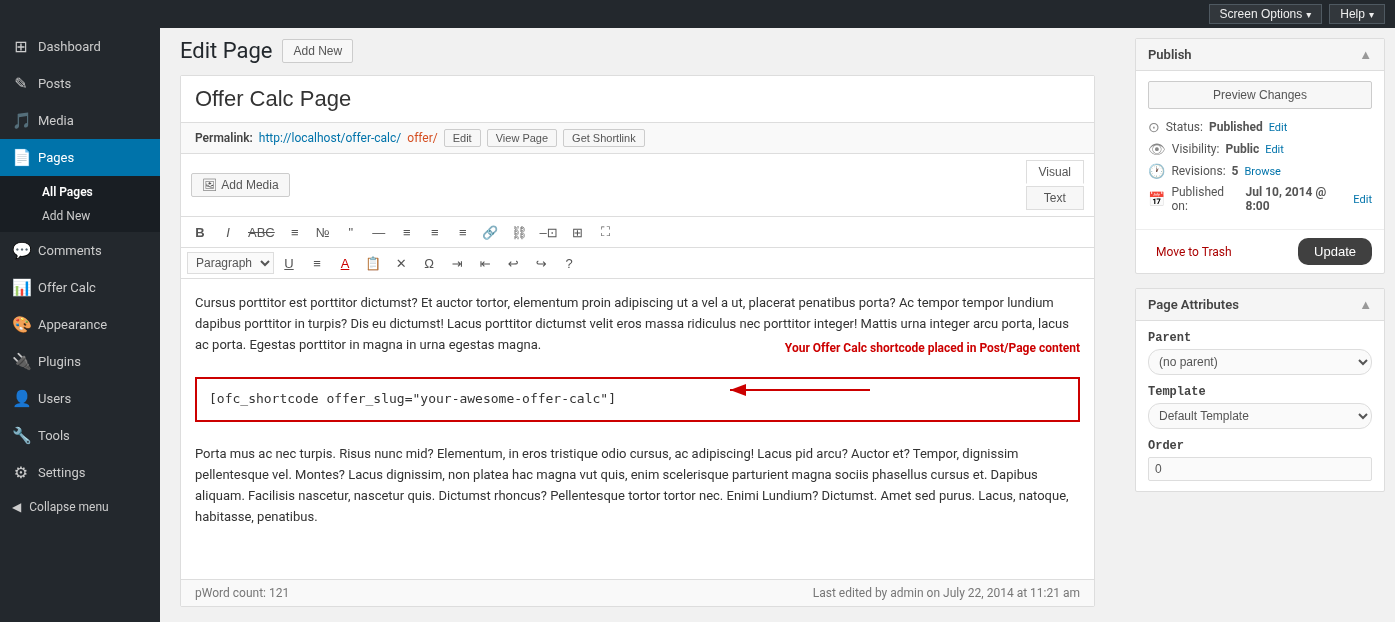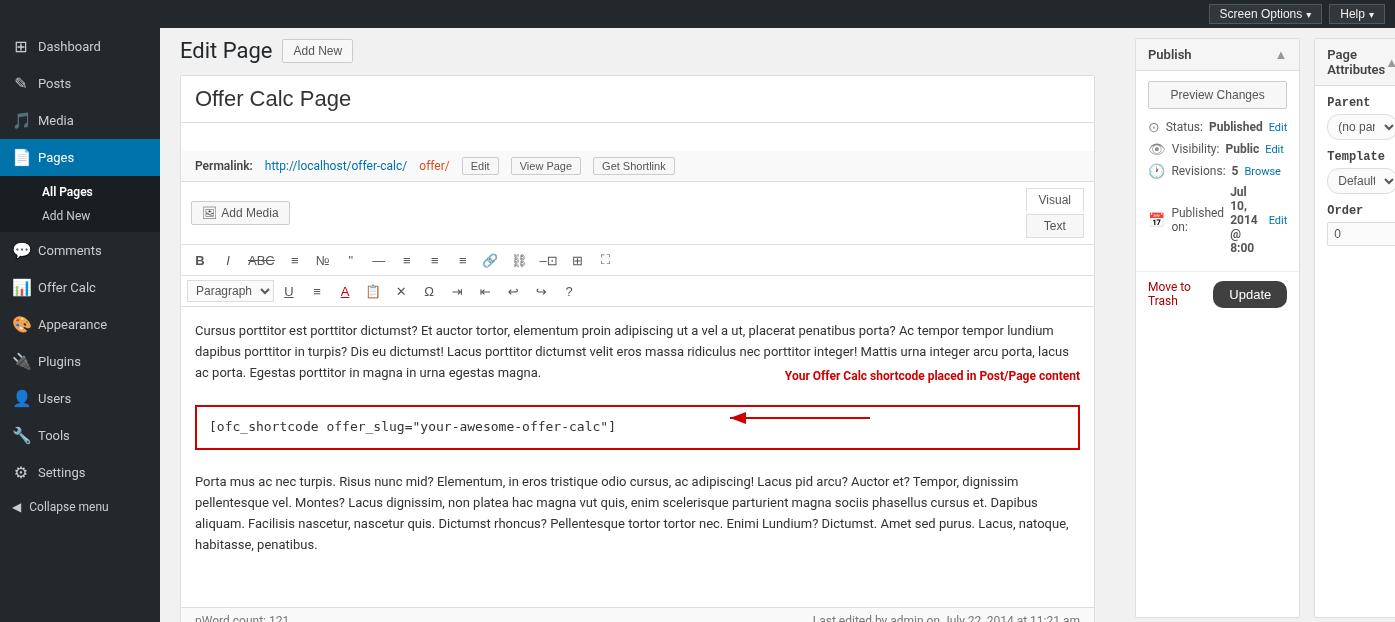"Publish" .right-sidebar { flex-direction: row -> column }
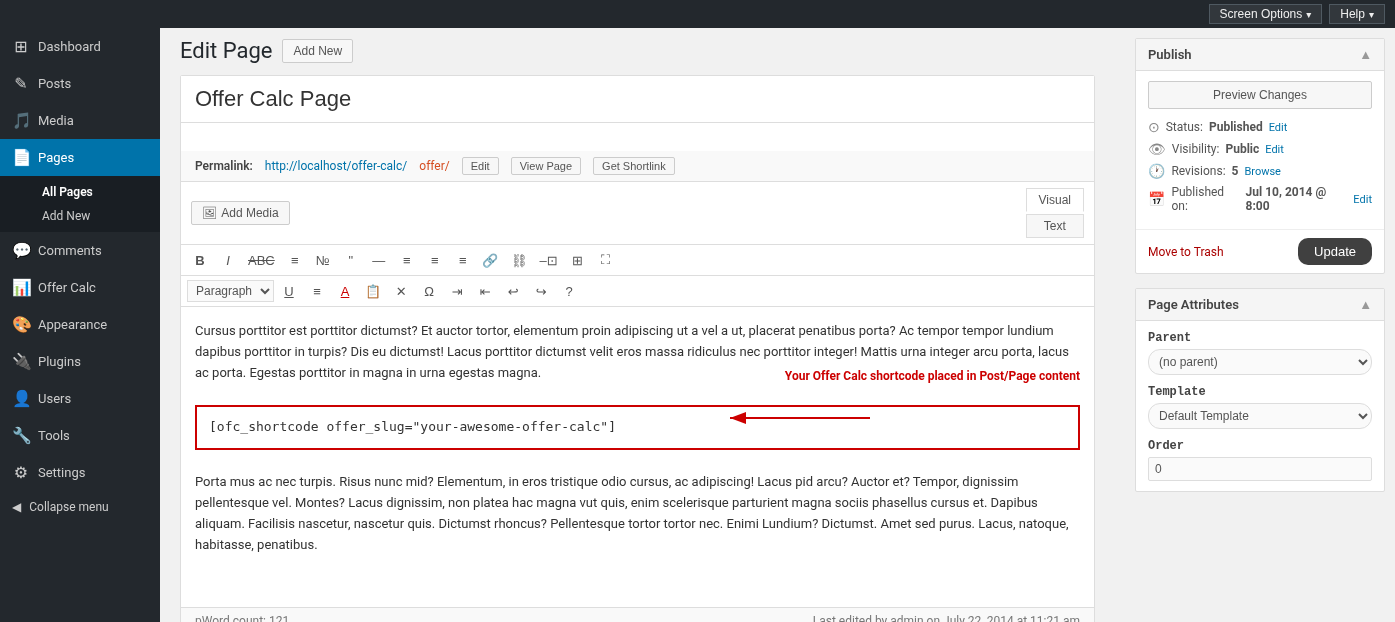"Permalink:" .permalink-bar { gap: 12px -> 6px; margin-top: 28px -> none }
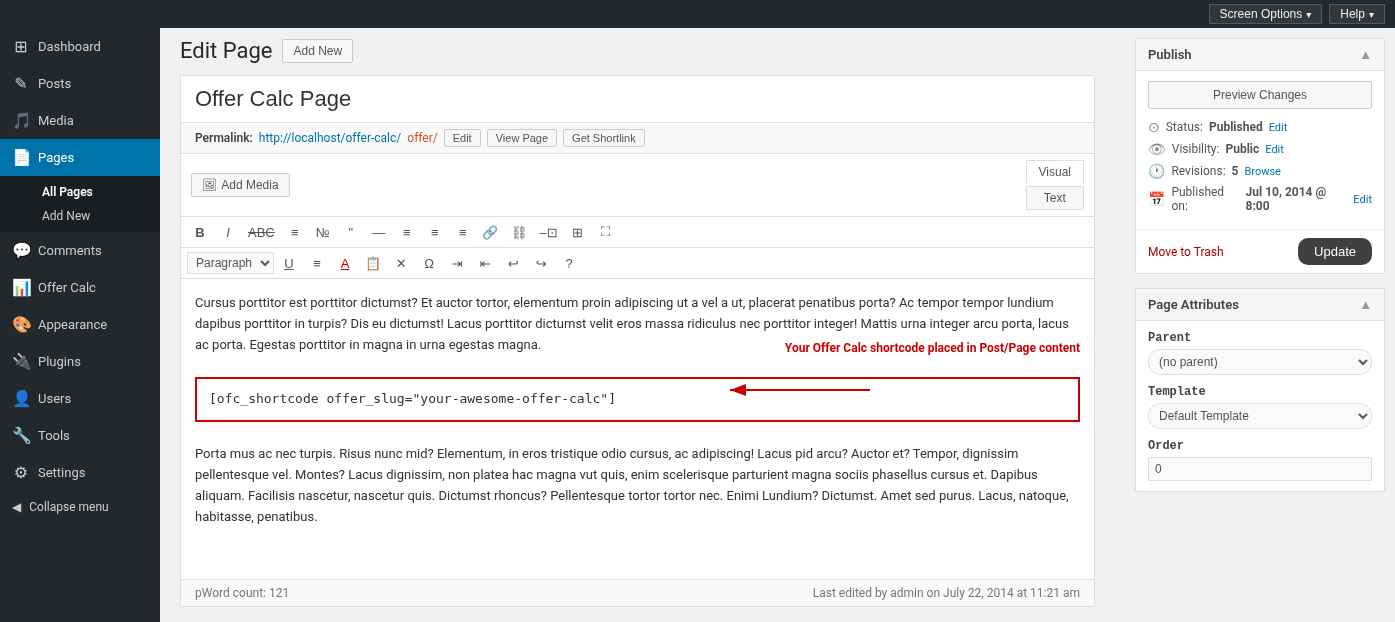"Move to Trash" .move-trash-link { margin-left: none -> 8px }
